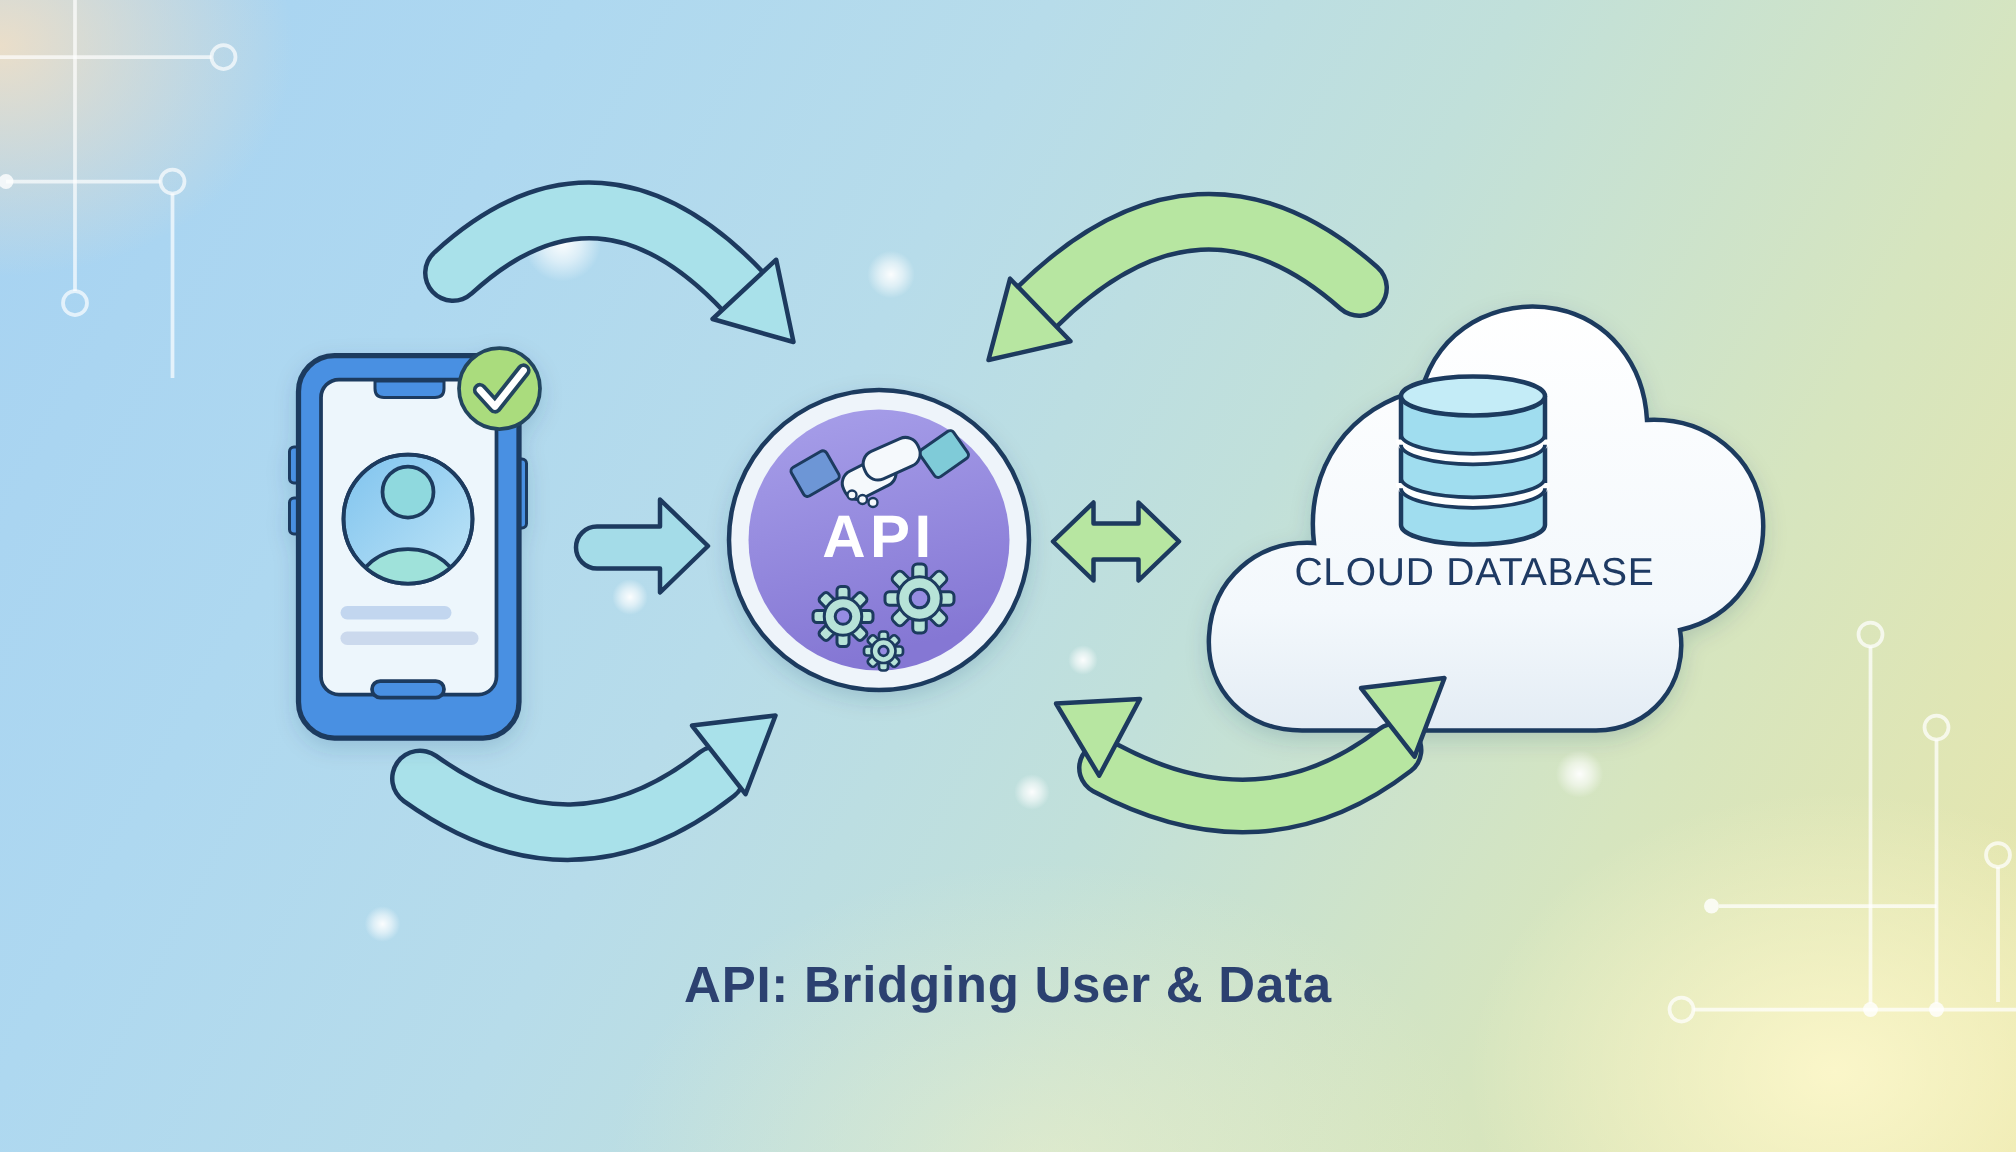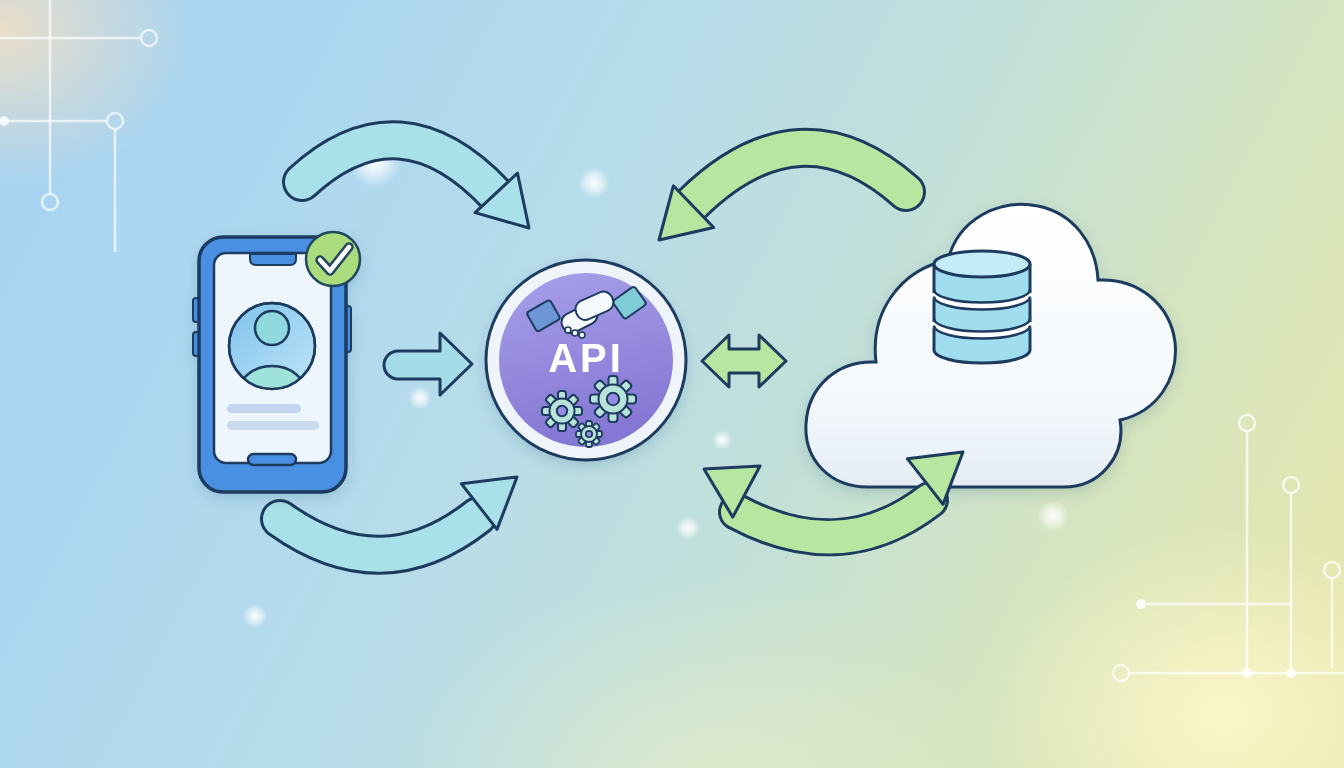"CLOUD DATABASE" div.label { html: none -> <div>CLOUD DATABASE</div> }
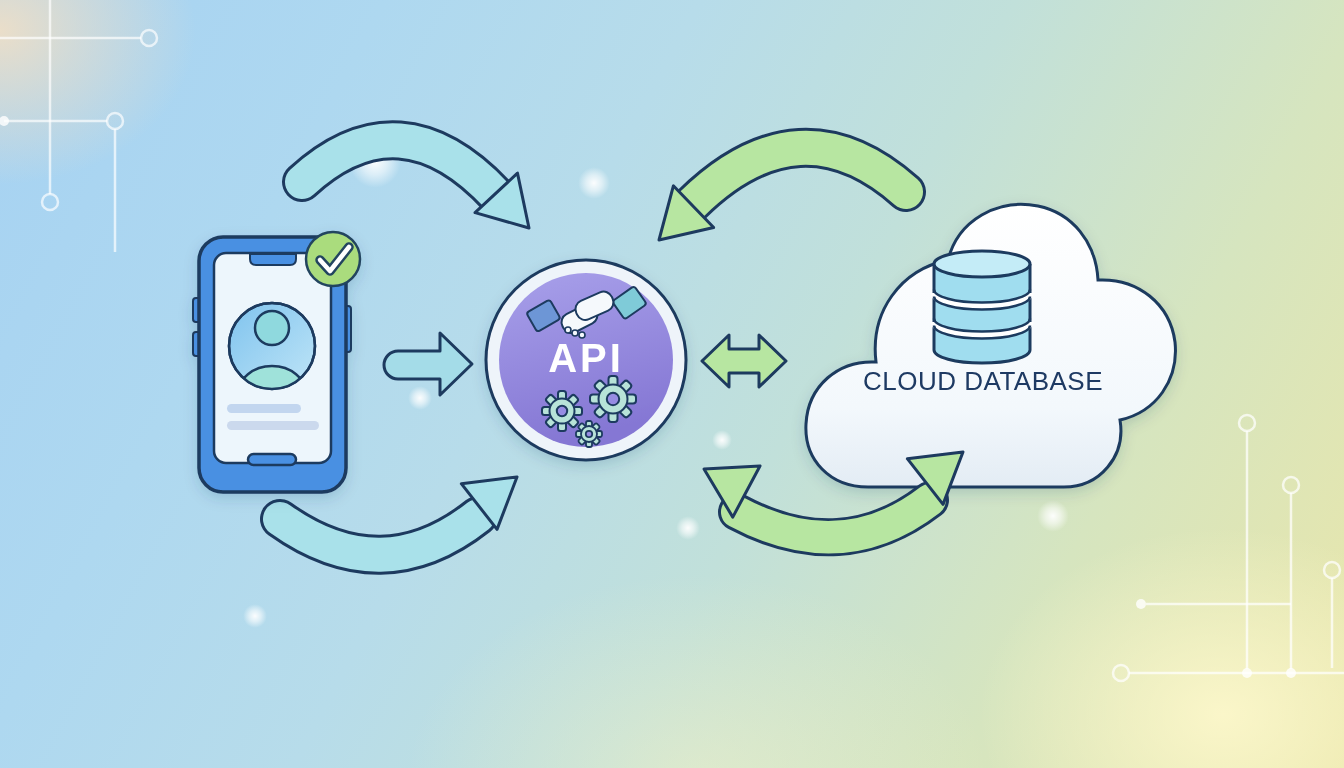"API: Bridging User & Data" div.label { html: none -> <div>API: Bridging User &amp; Data</div> }
